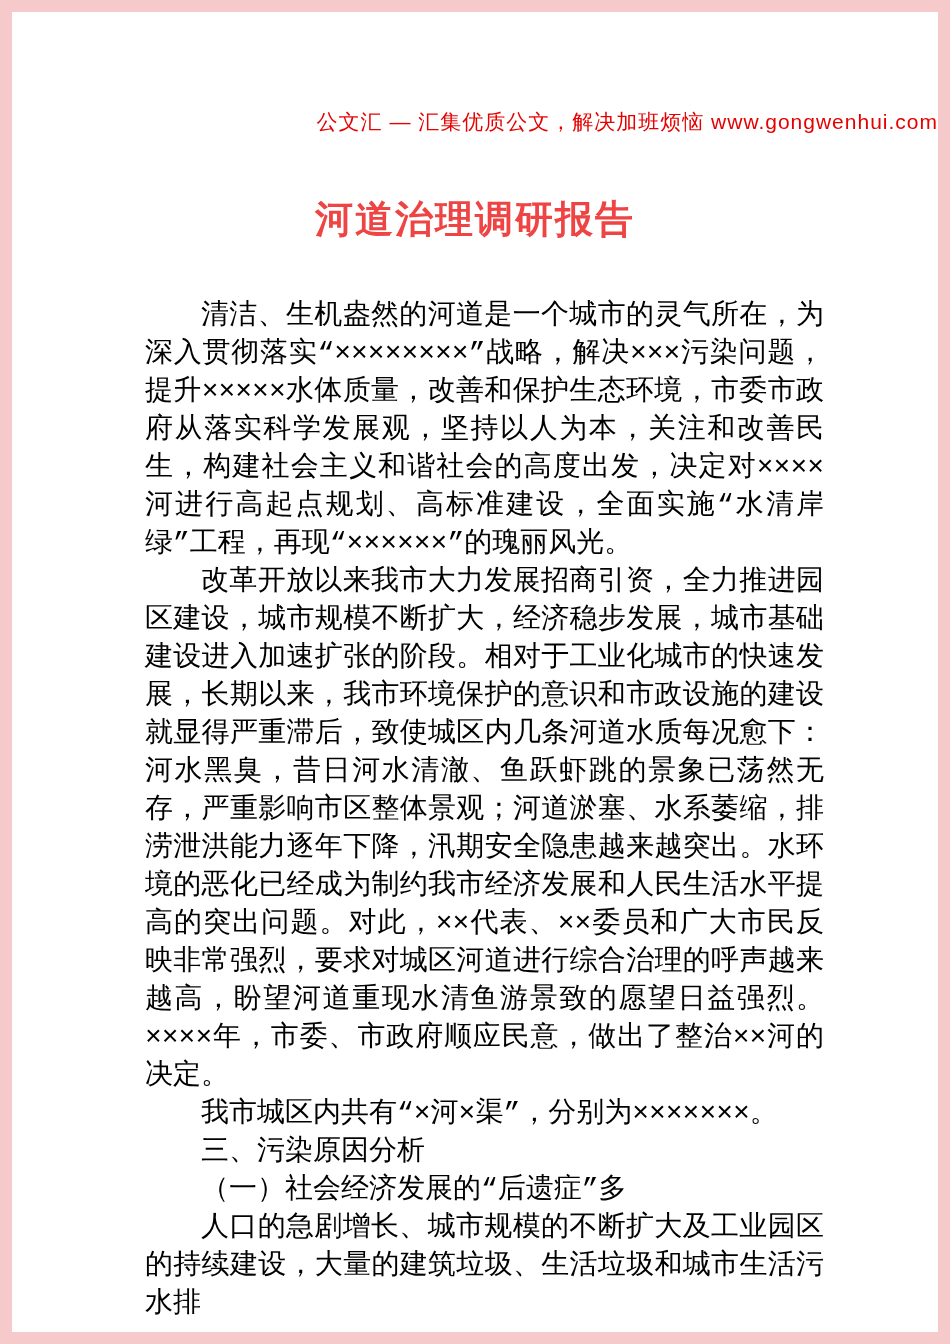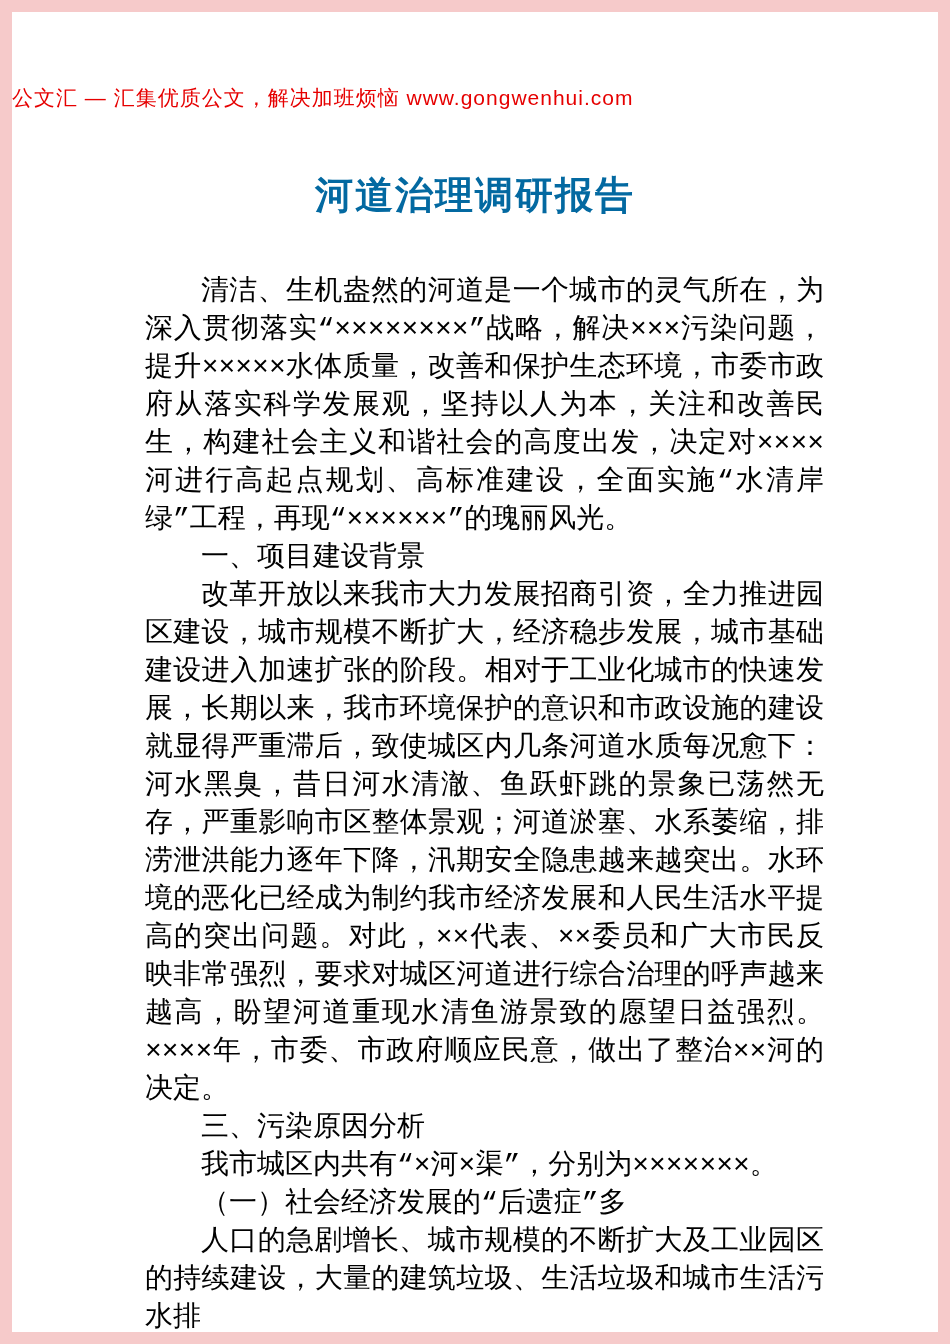"公文汇 — 汇集优质公文，解决加班烦恼 www.gongwenhui.com" .watermark-header { margin-top: 72px -> 96px; text-align: left -> right }
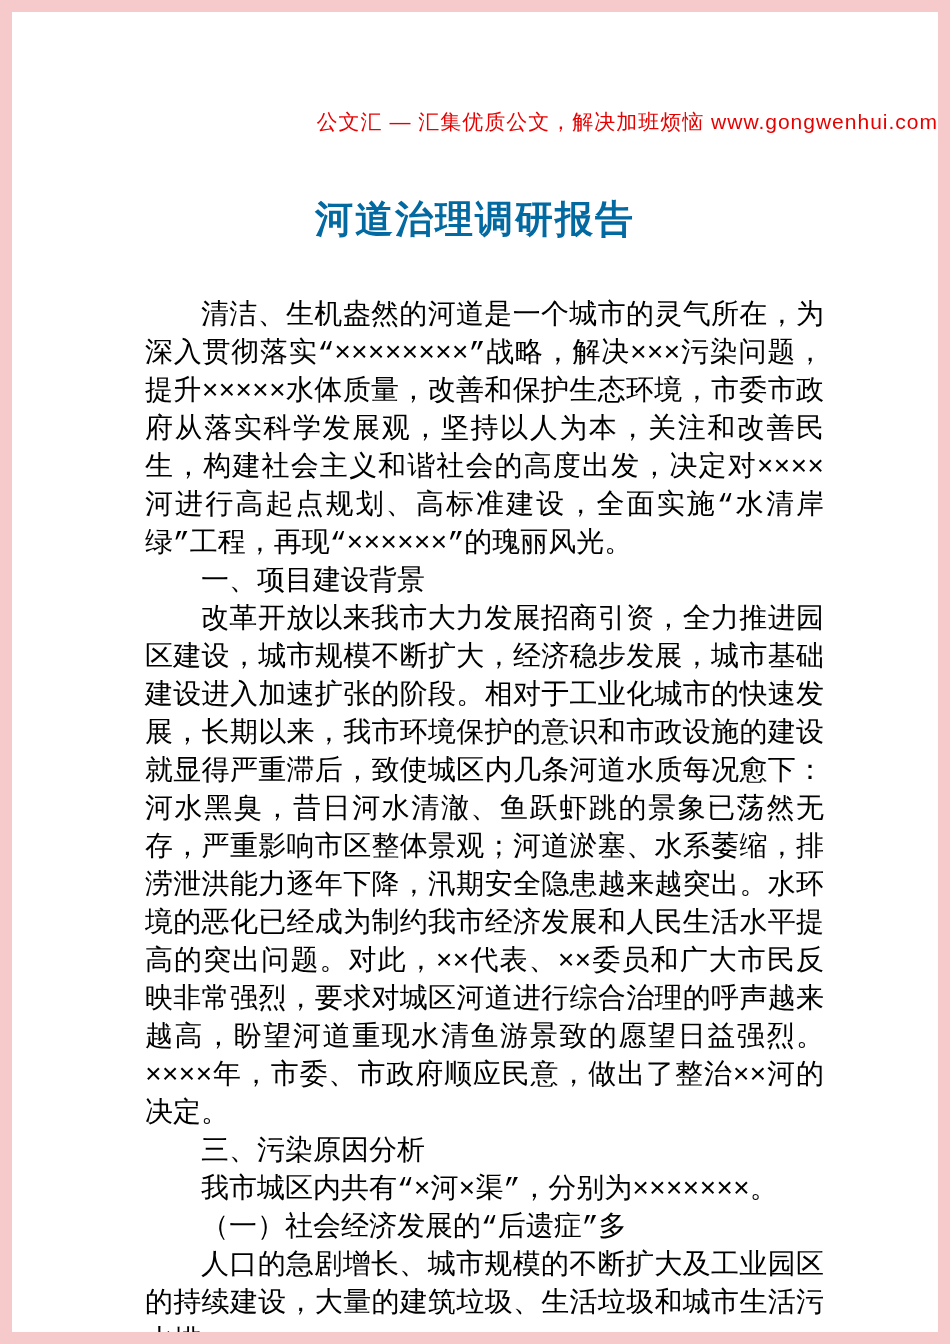"河道治理调研报告" .doc-title { color: #0369a1 -> #ef4444 }
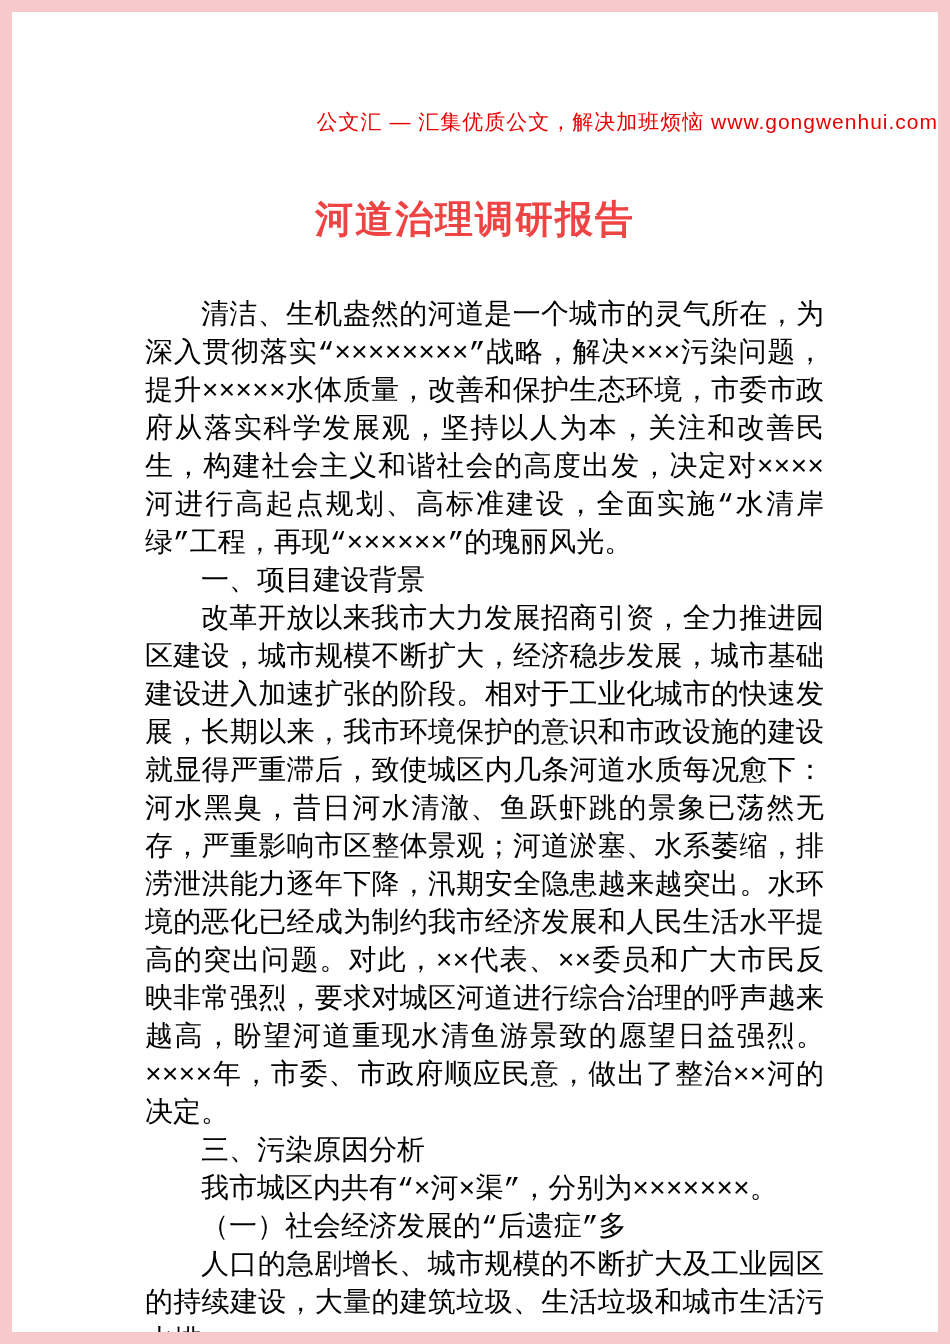"一、项目建设背景" p { html: <p>一、项目建设背景</p> -> none }
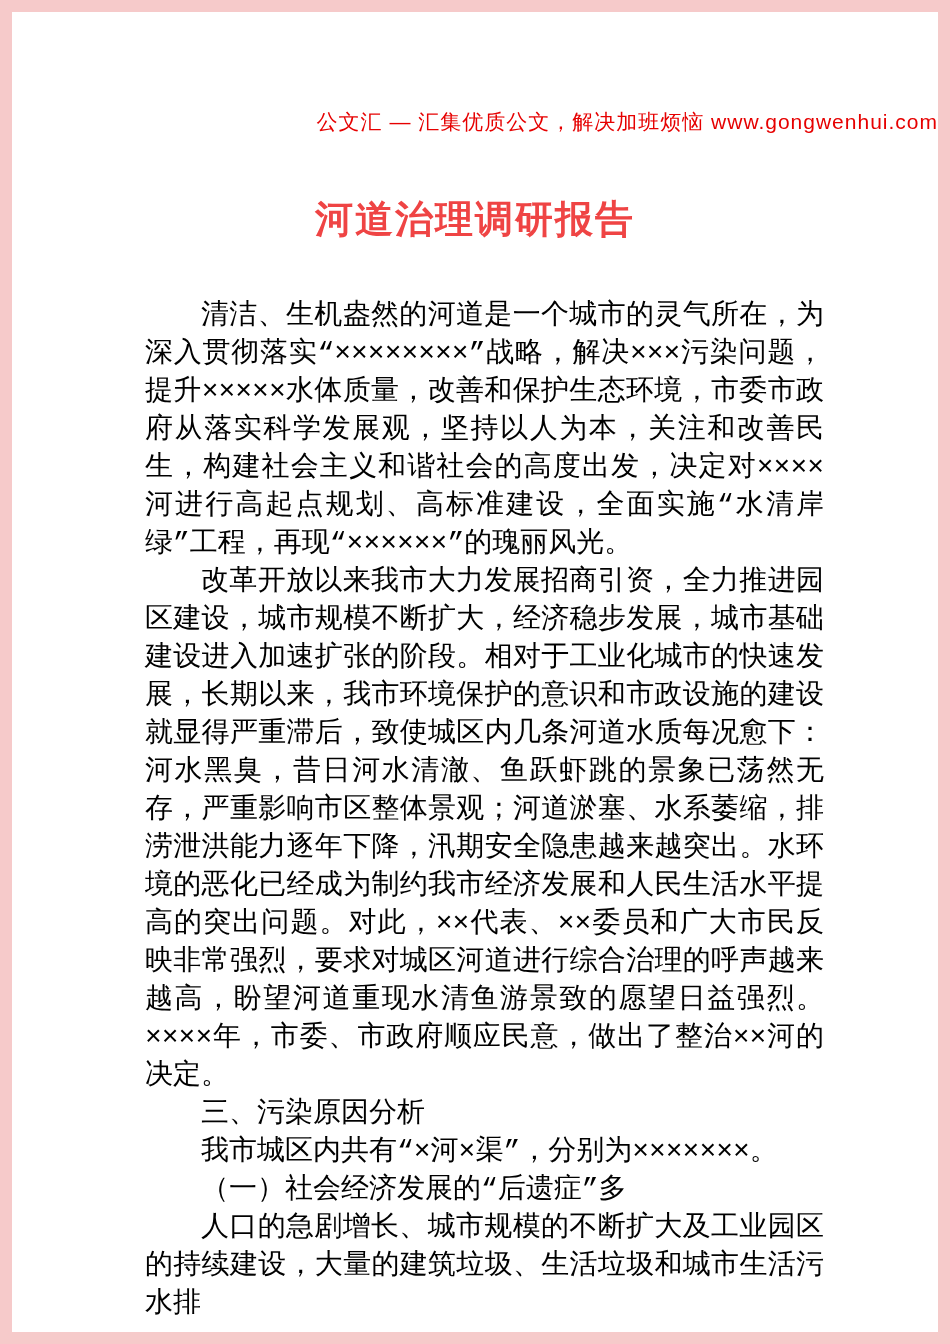"三、污染原因分析" p { order: before "我市城区内共有“×河×渠”，分别为×××××××。" -> after "我市城区内共有“×河×渠”，分别为×××××××。" }
